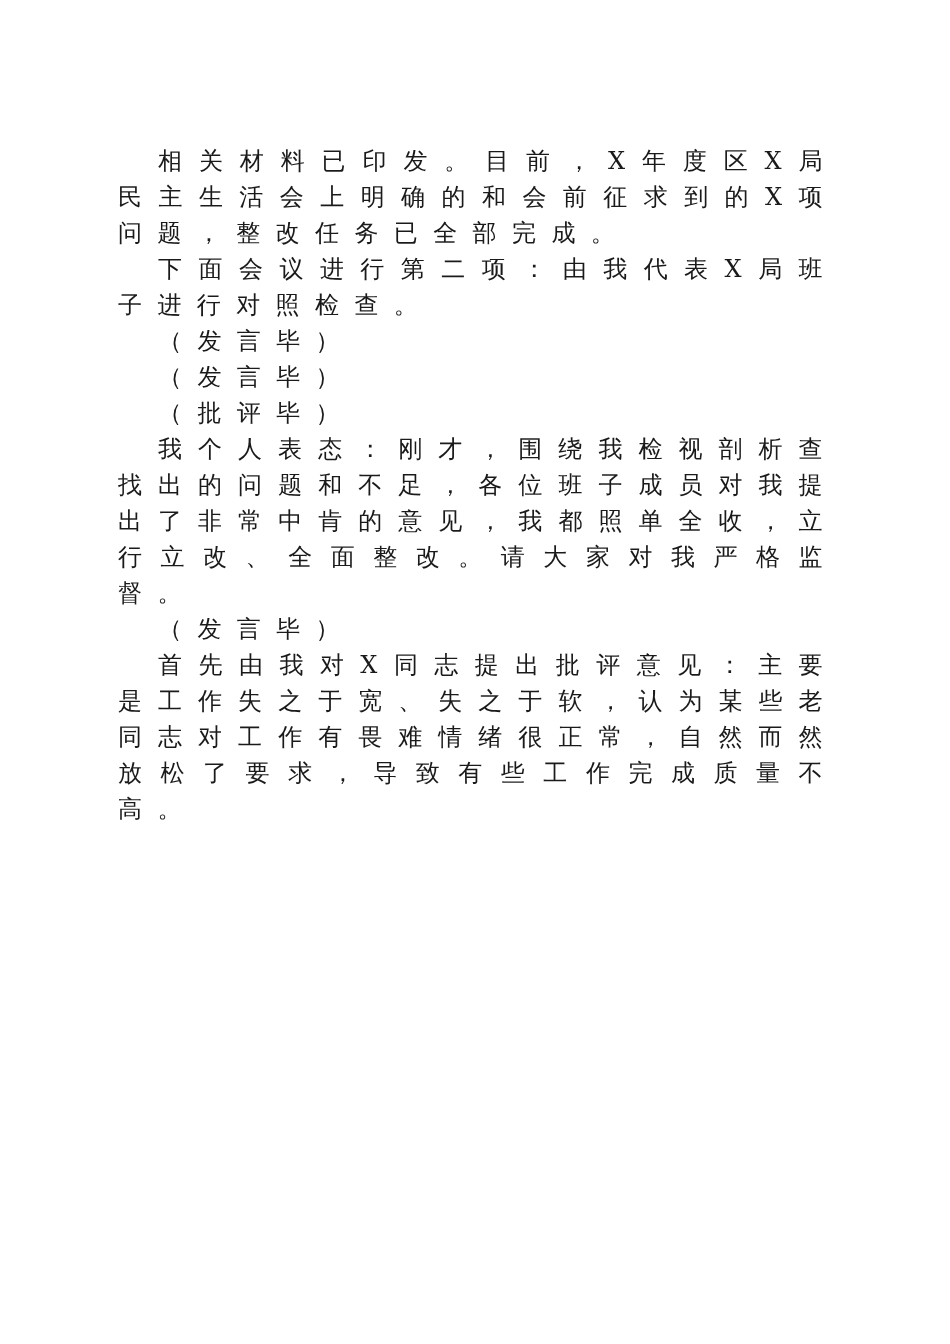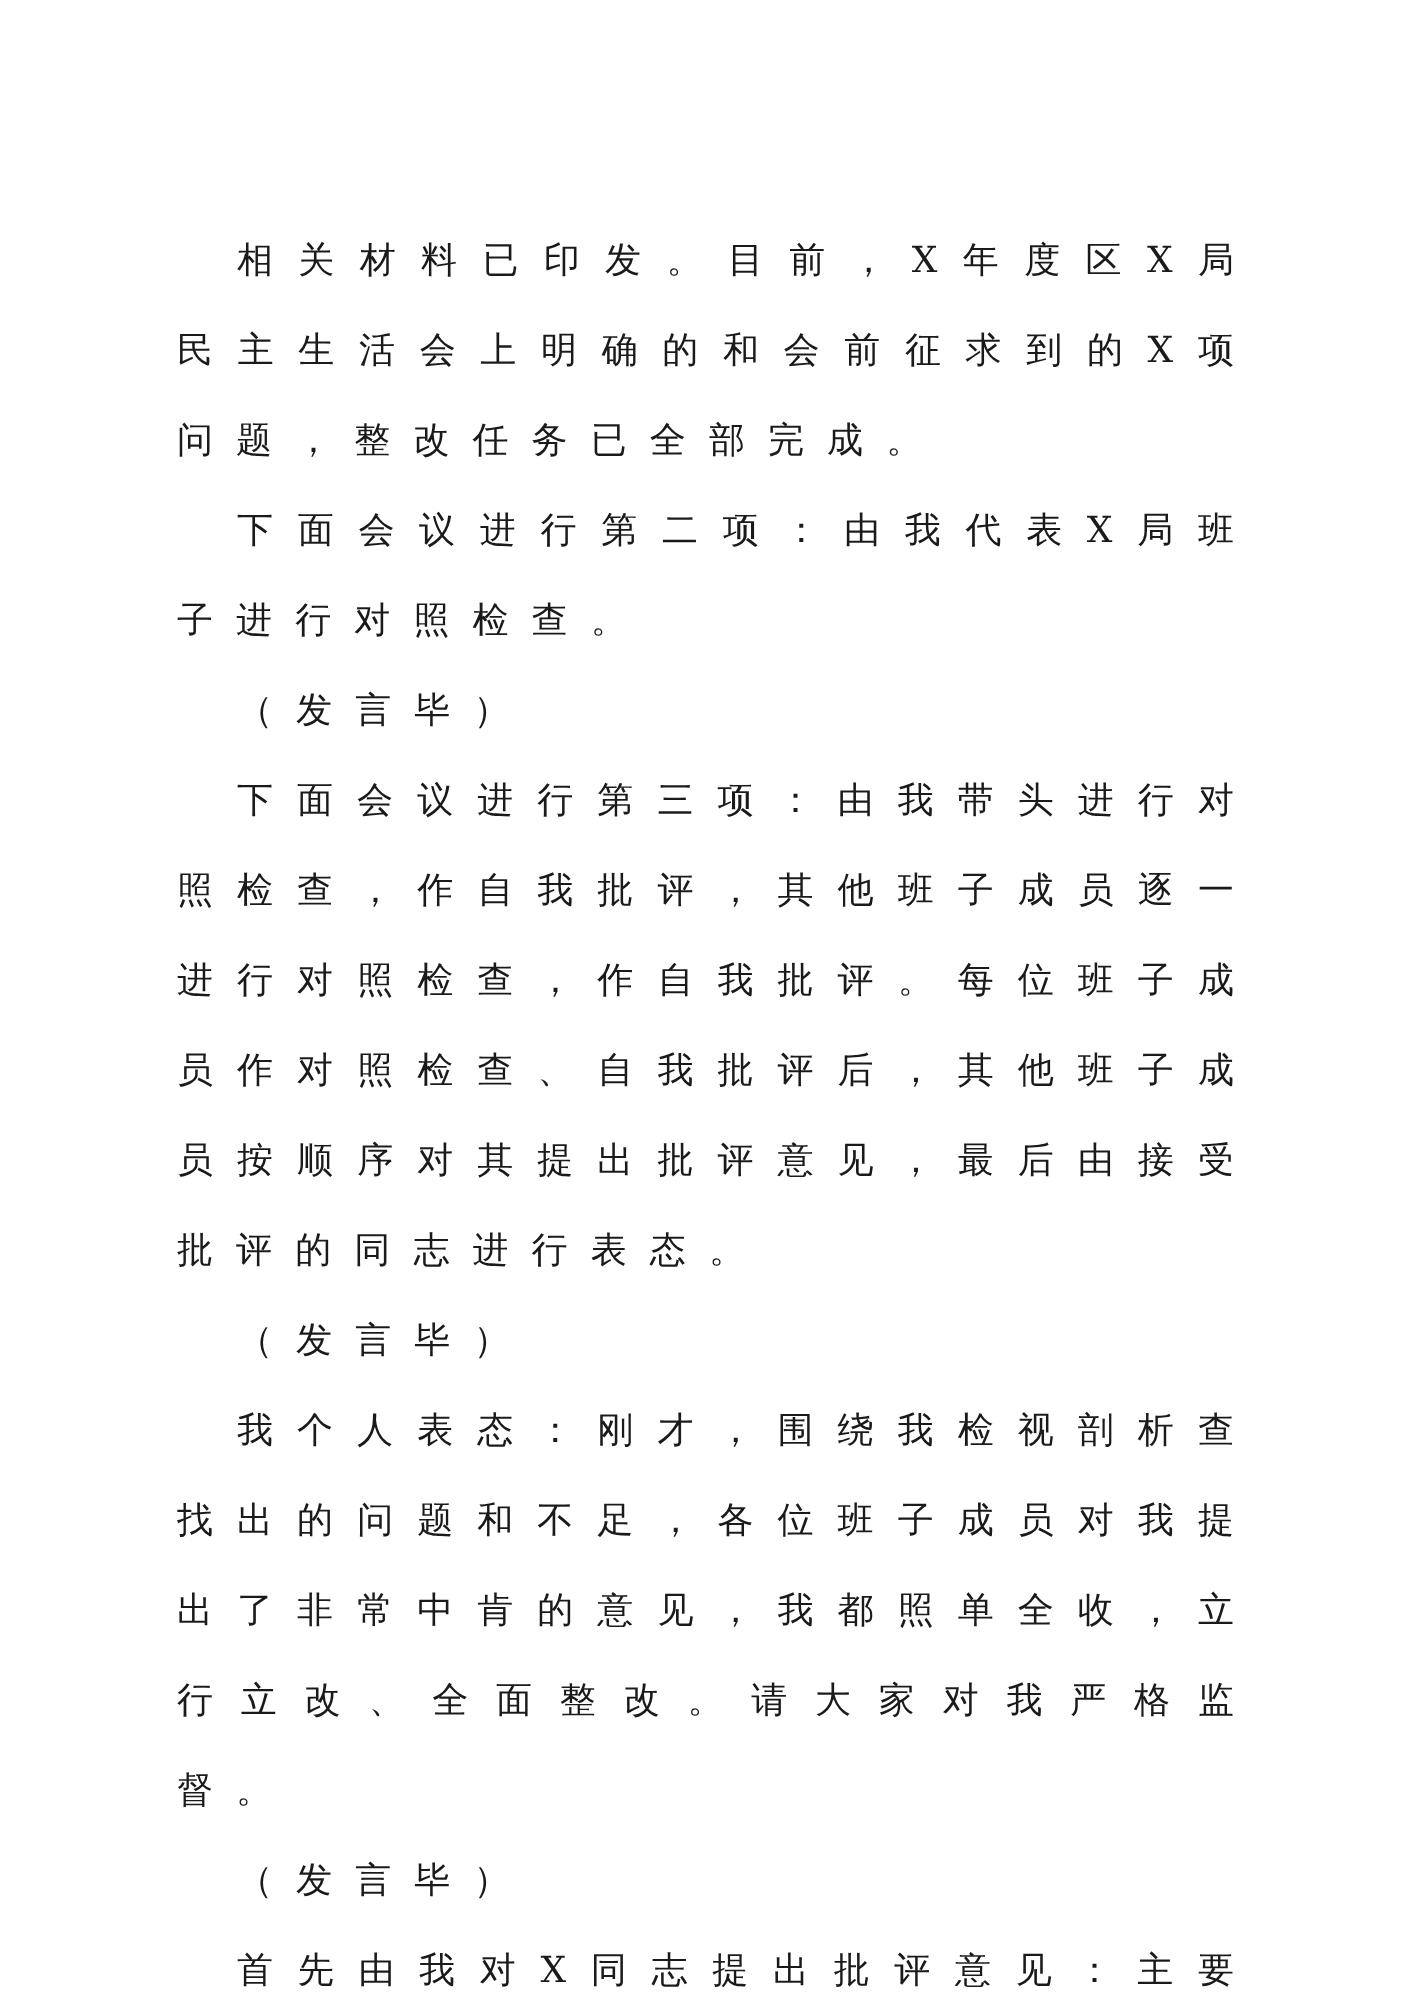"相关材料已印发。目前，X年度区X局民主生活会上明确的和会前征求到的X项问题，整改" .para { line-height: 60px -> 36px }
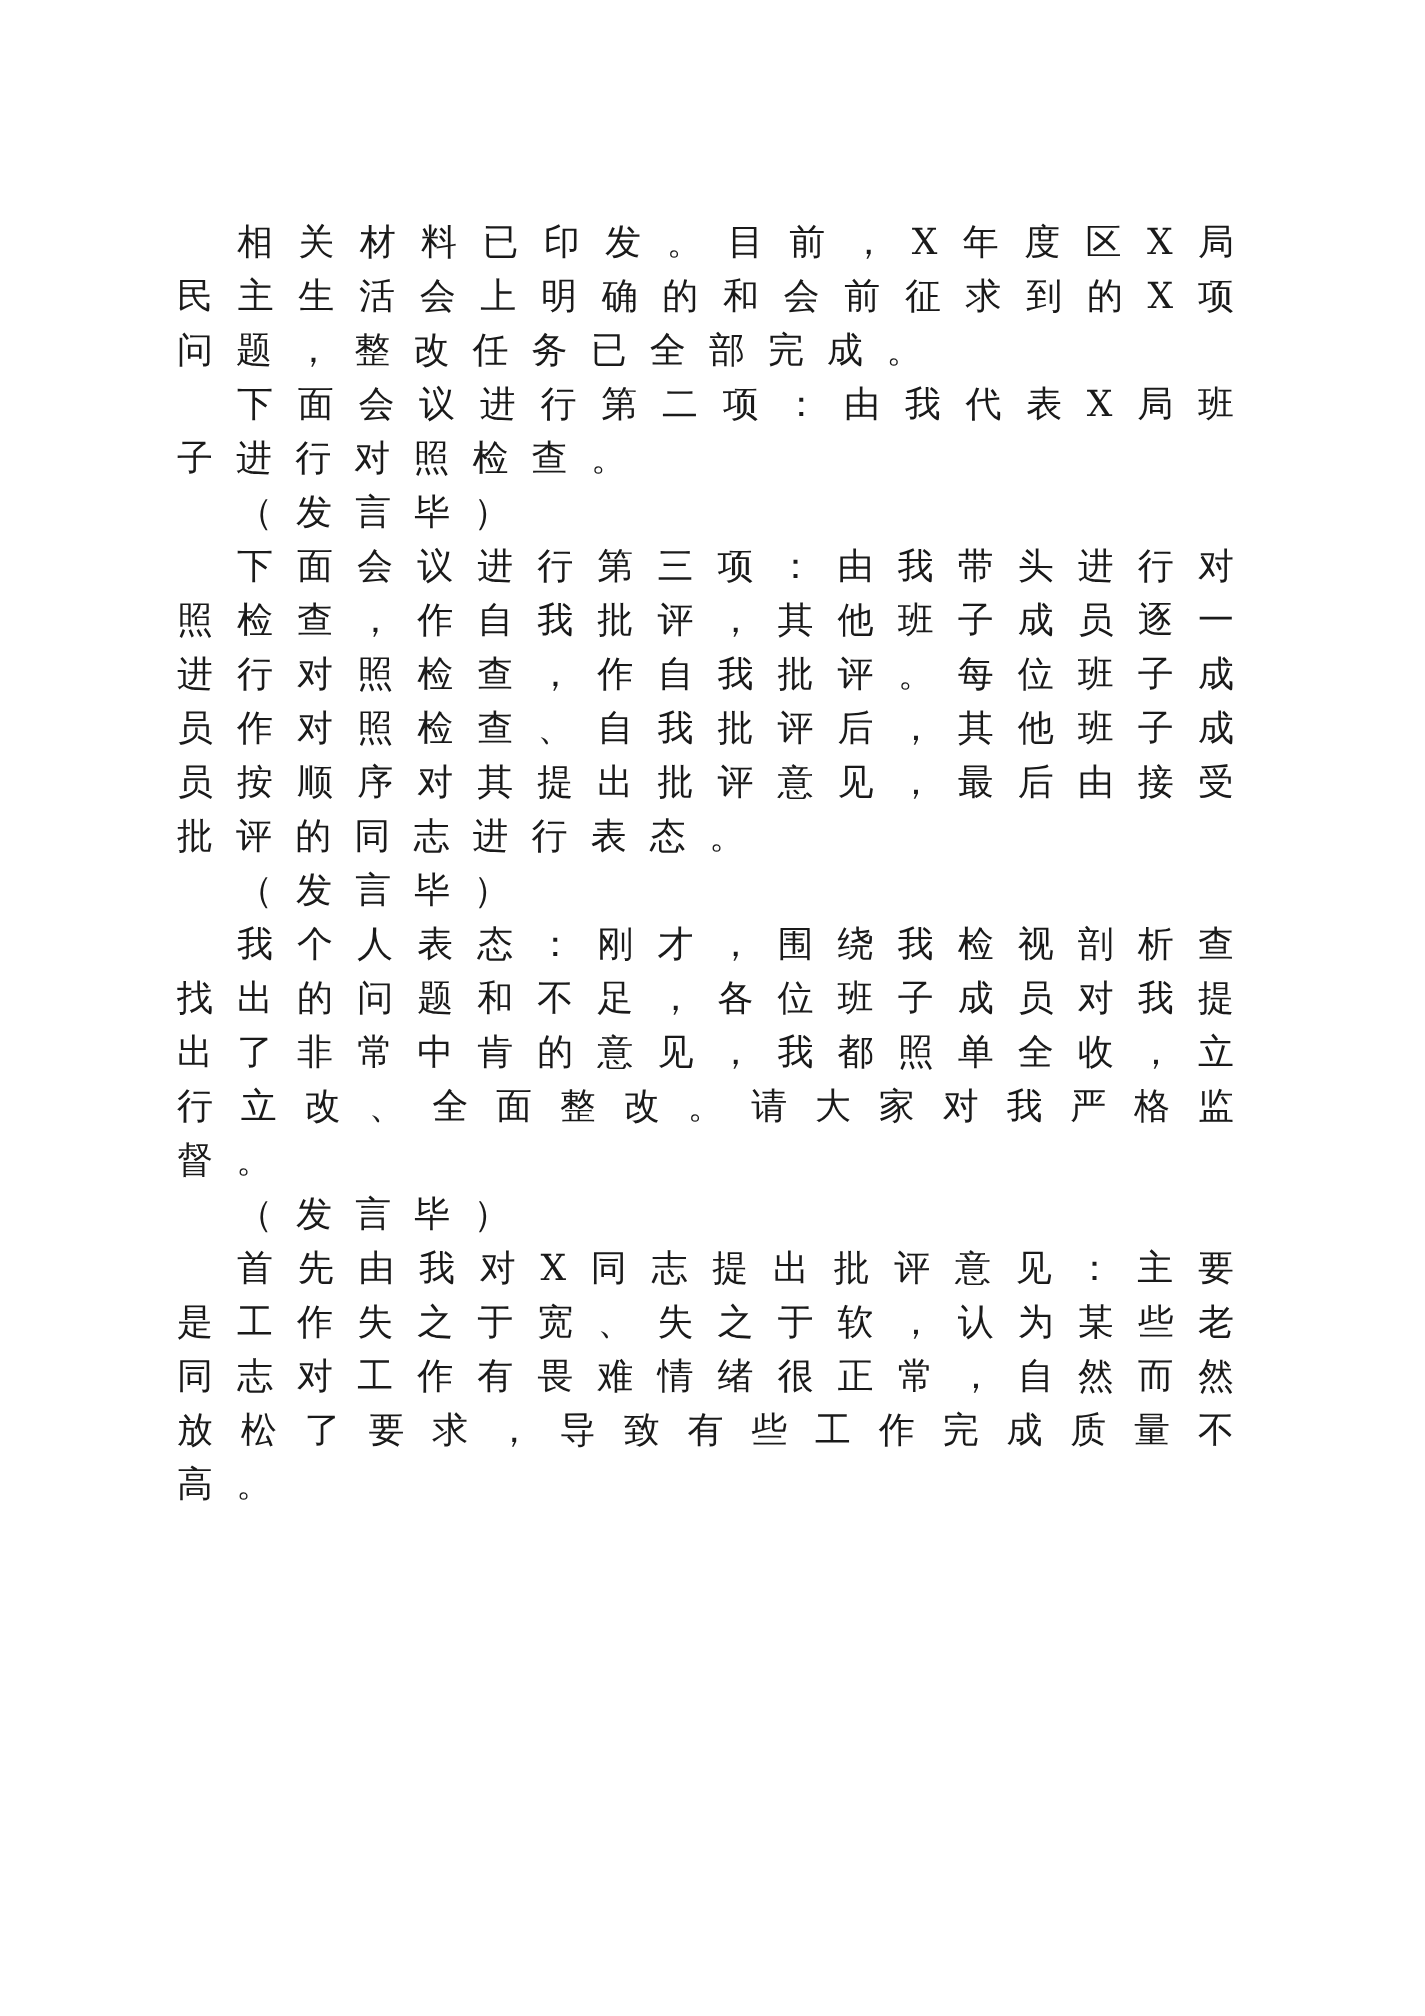"下面会议进行第三项：由我带头进行对照检查，作自我批评，其他班子成员逐一进行对照检" p.para { html: <p>下面会议进行第三项：由我带头进行对照检查，作自我批评，其他班子成员逐一进行对照检查，作自我批评。每位班子成员作对照检查、自我批评后，其他班子成员按顺序对其提出批评意见，最后由接受批评的同志进行表态。</p> -> none }
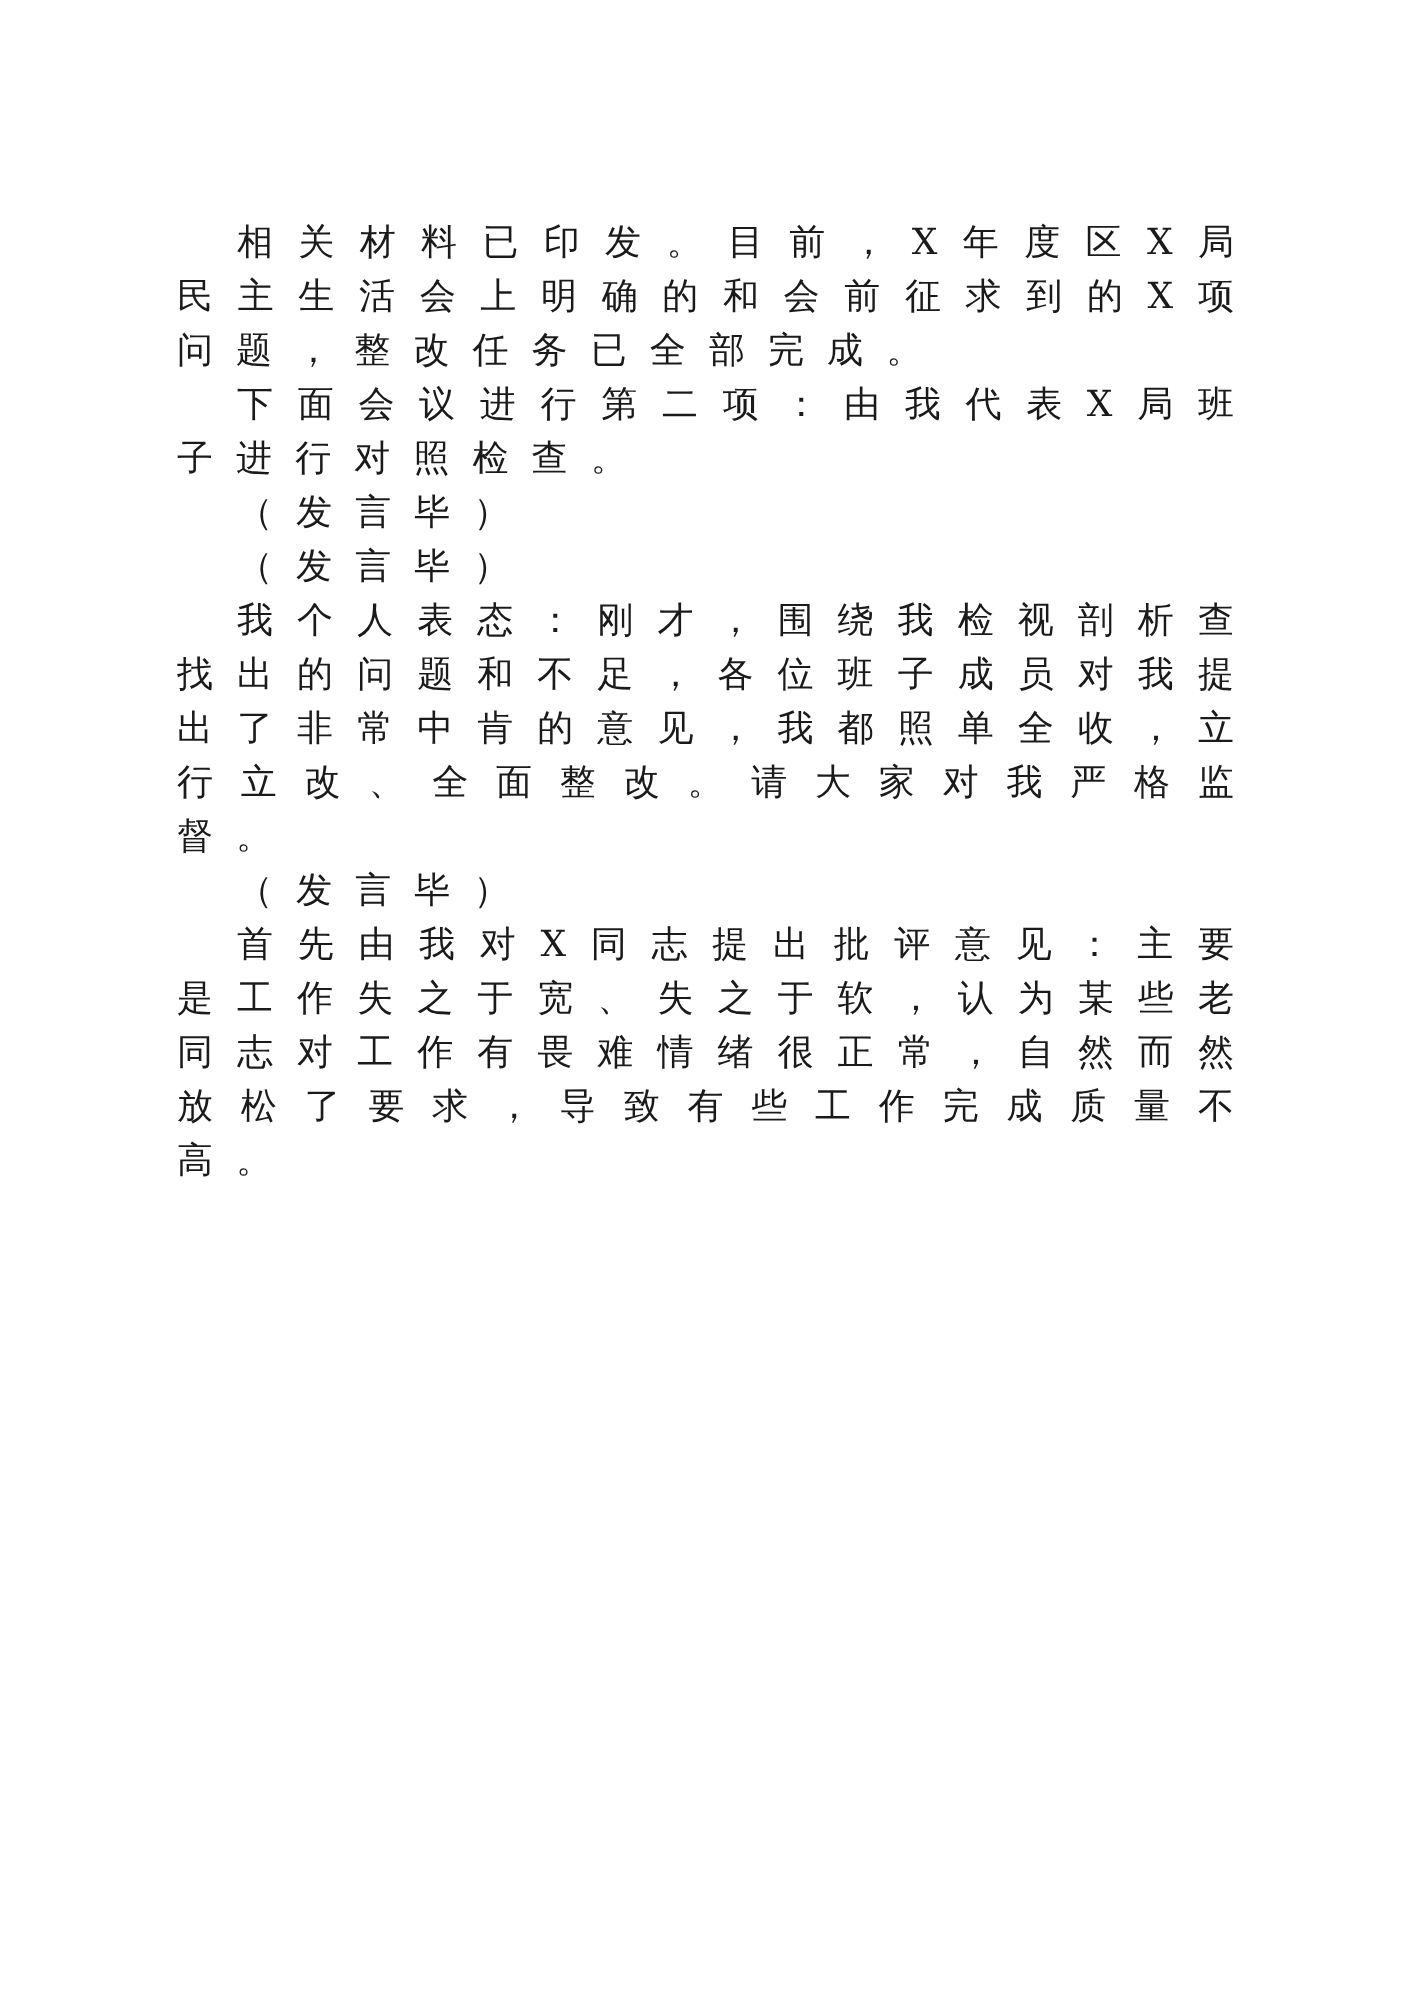"（批评毕）" p.para { html: none -> <p>（批评毕）</p> }
